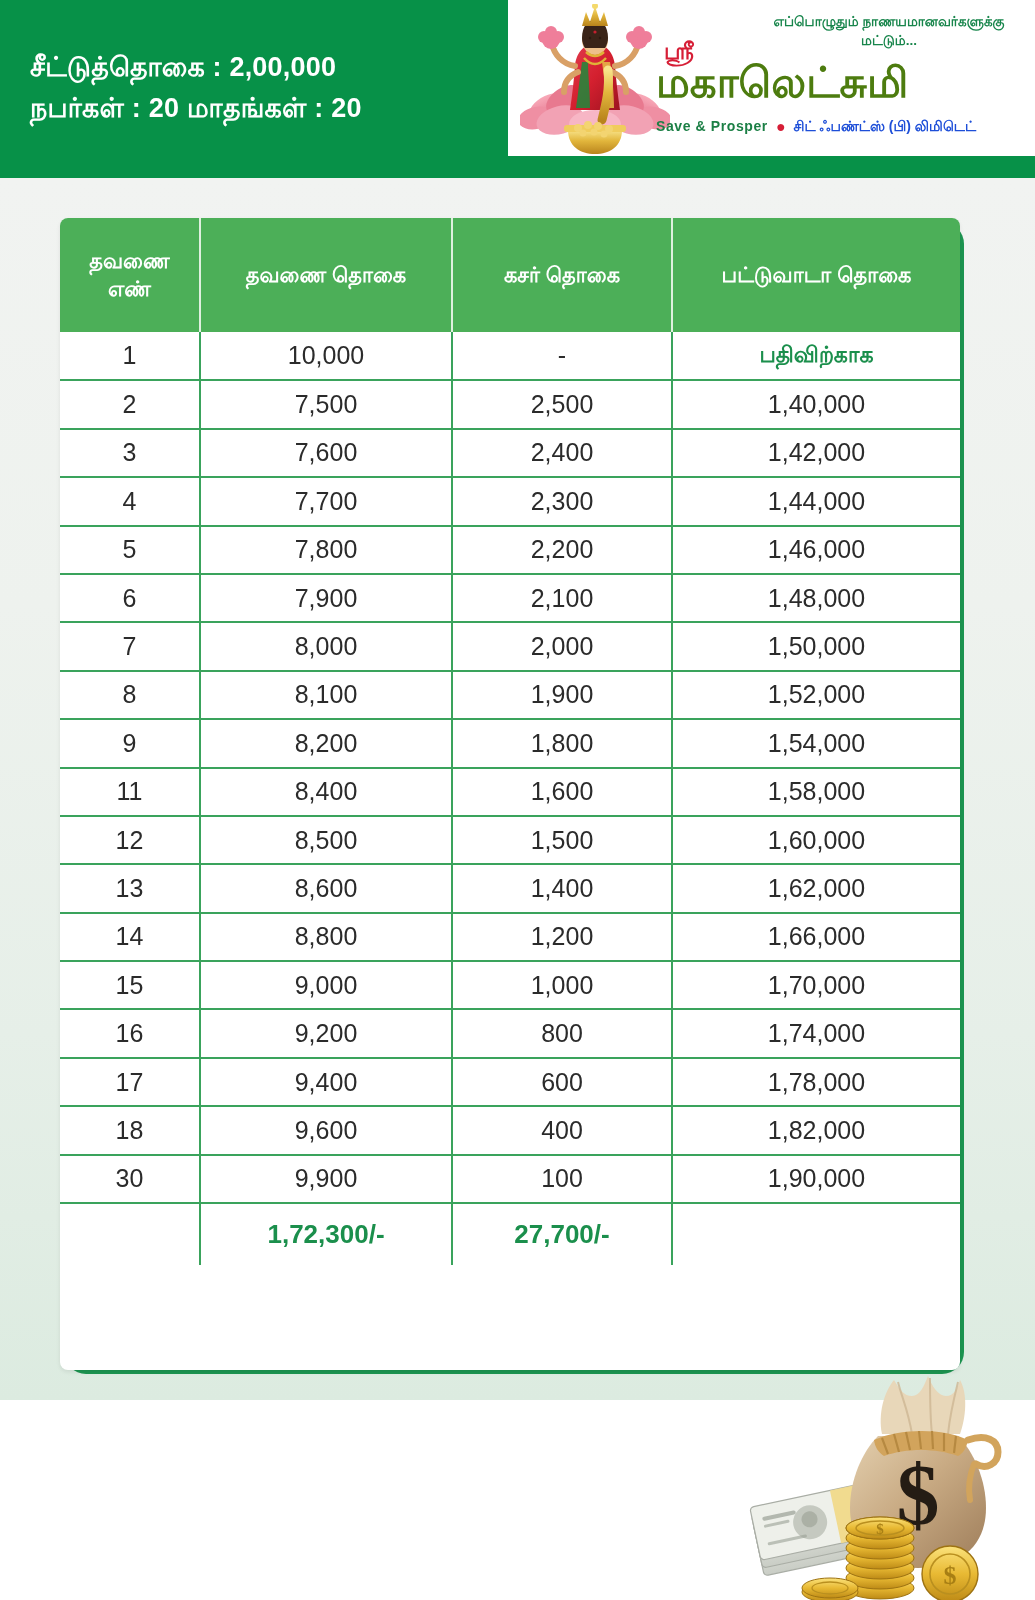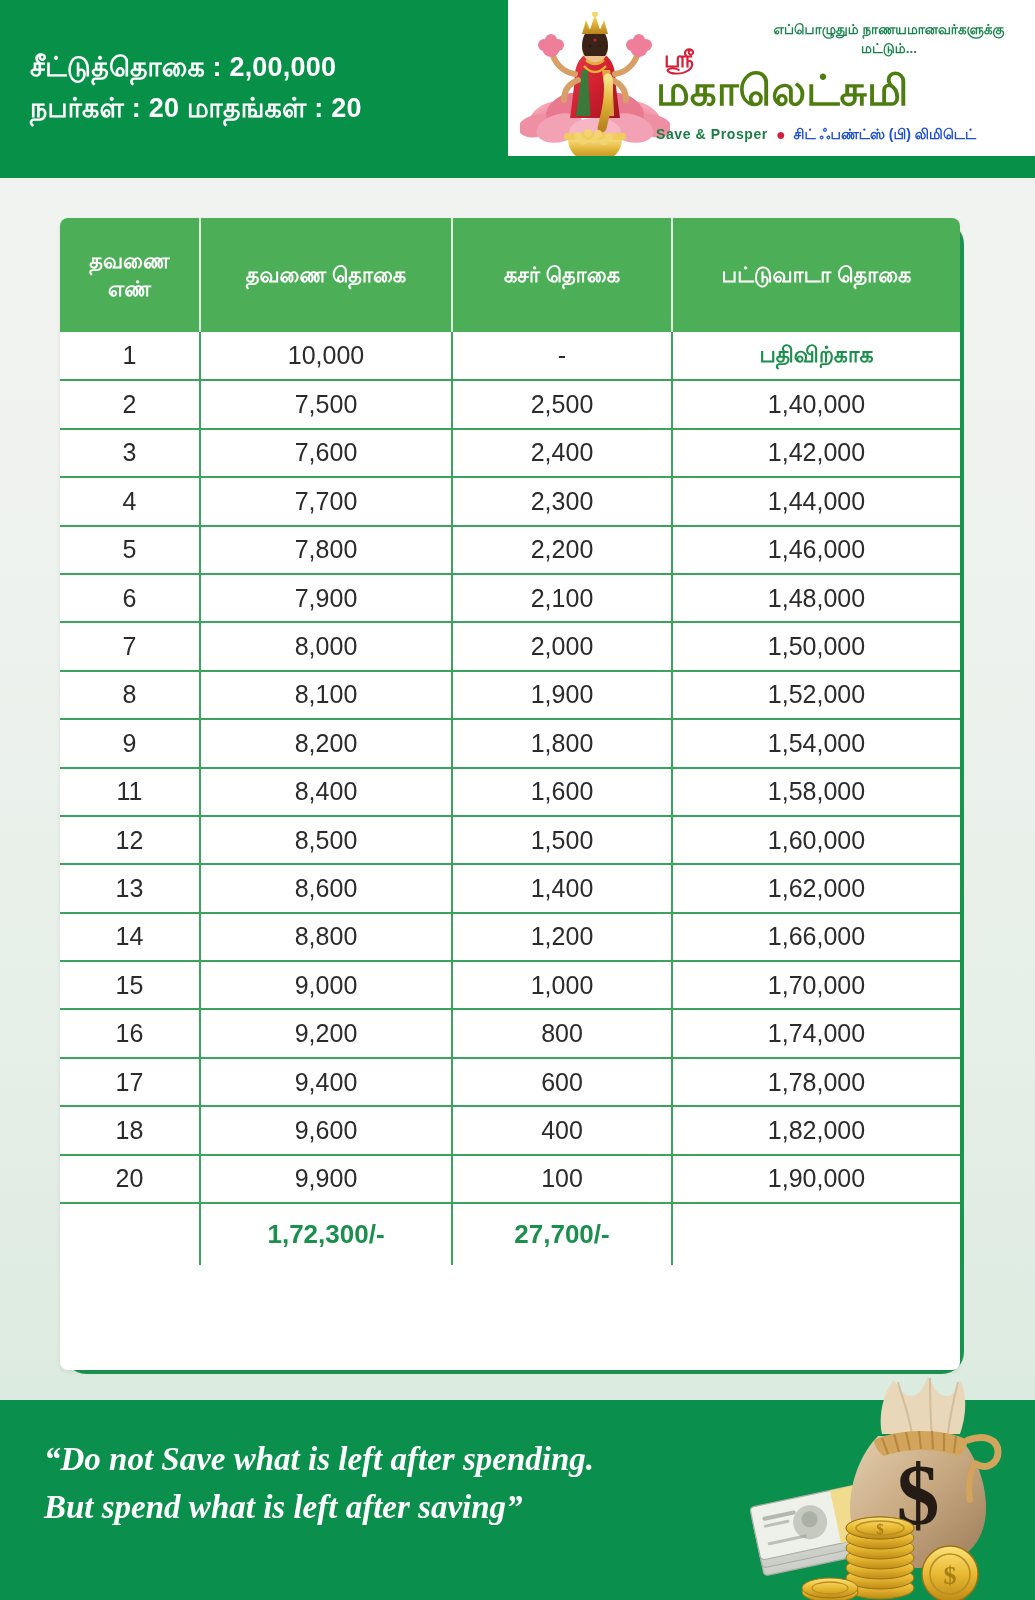"எப்பொழுதும் நாணயமானவர்களுக்கு மட்டும்..." .logo-wrap { top: 8px -> 0 }
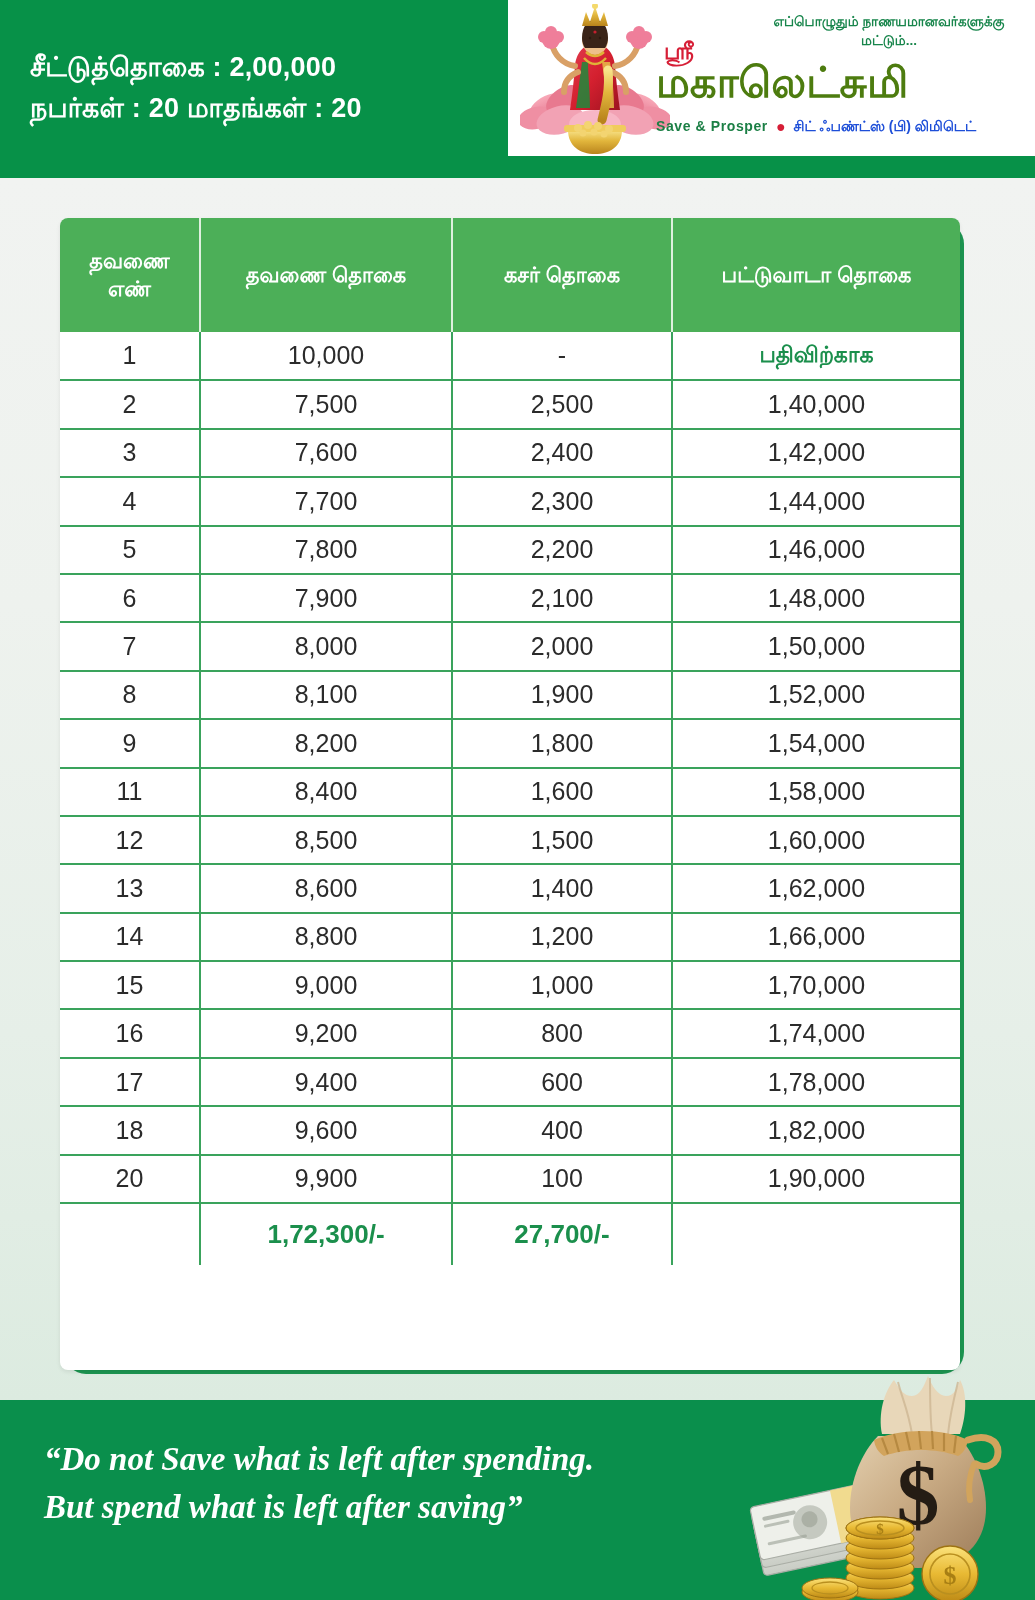"20" td.col-idx { text: 20 -> 30 }
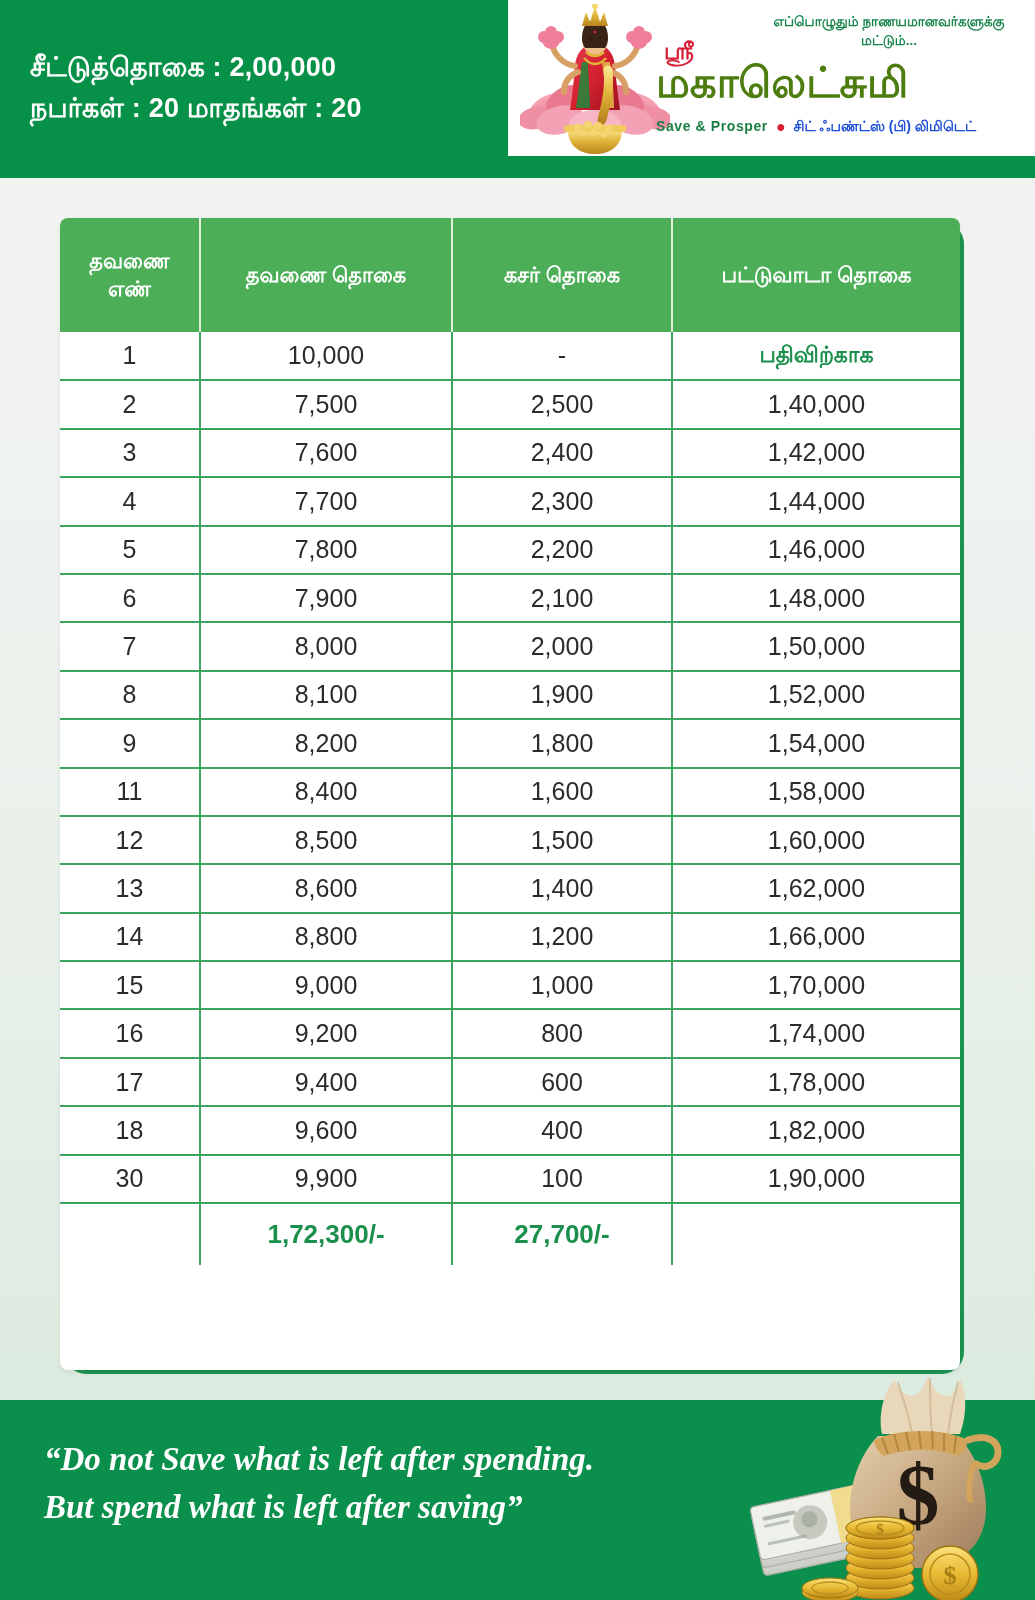"“Do not Save what is" div.footer { html: <div> <div> <div>“Do not Save what is left after spending.</div> <div>But spend what is left after saving”</div> </div> </div> -> none }
